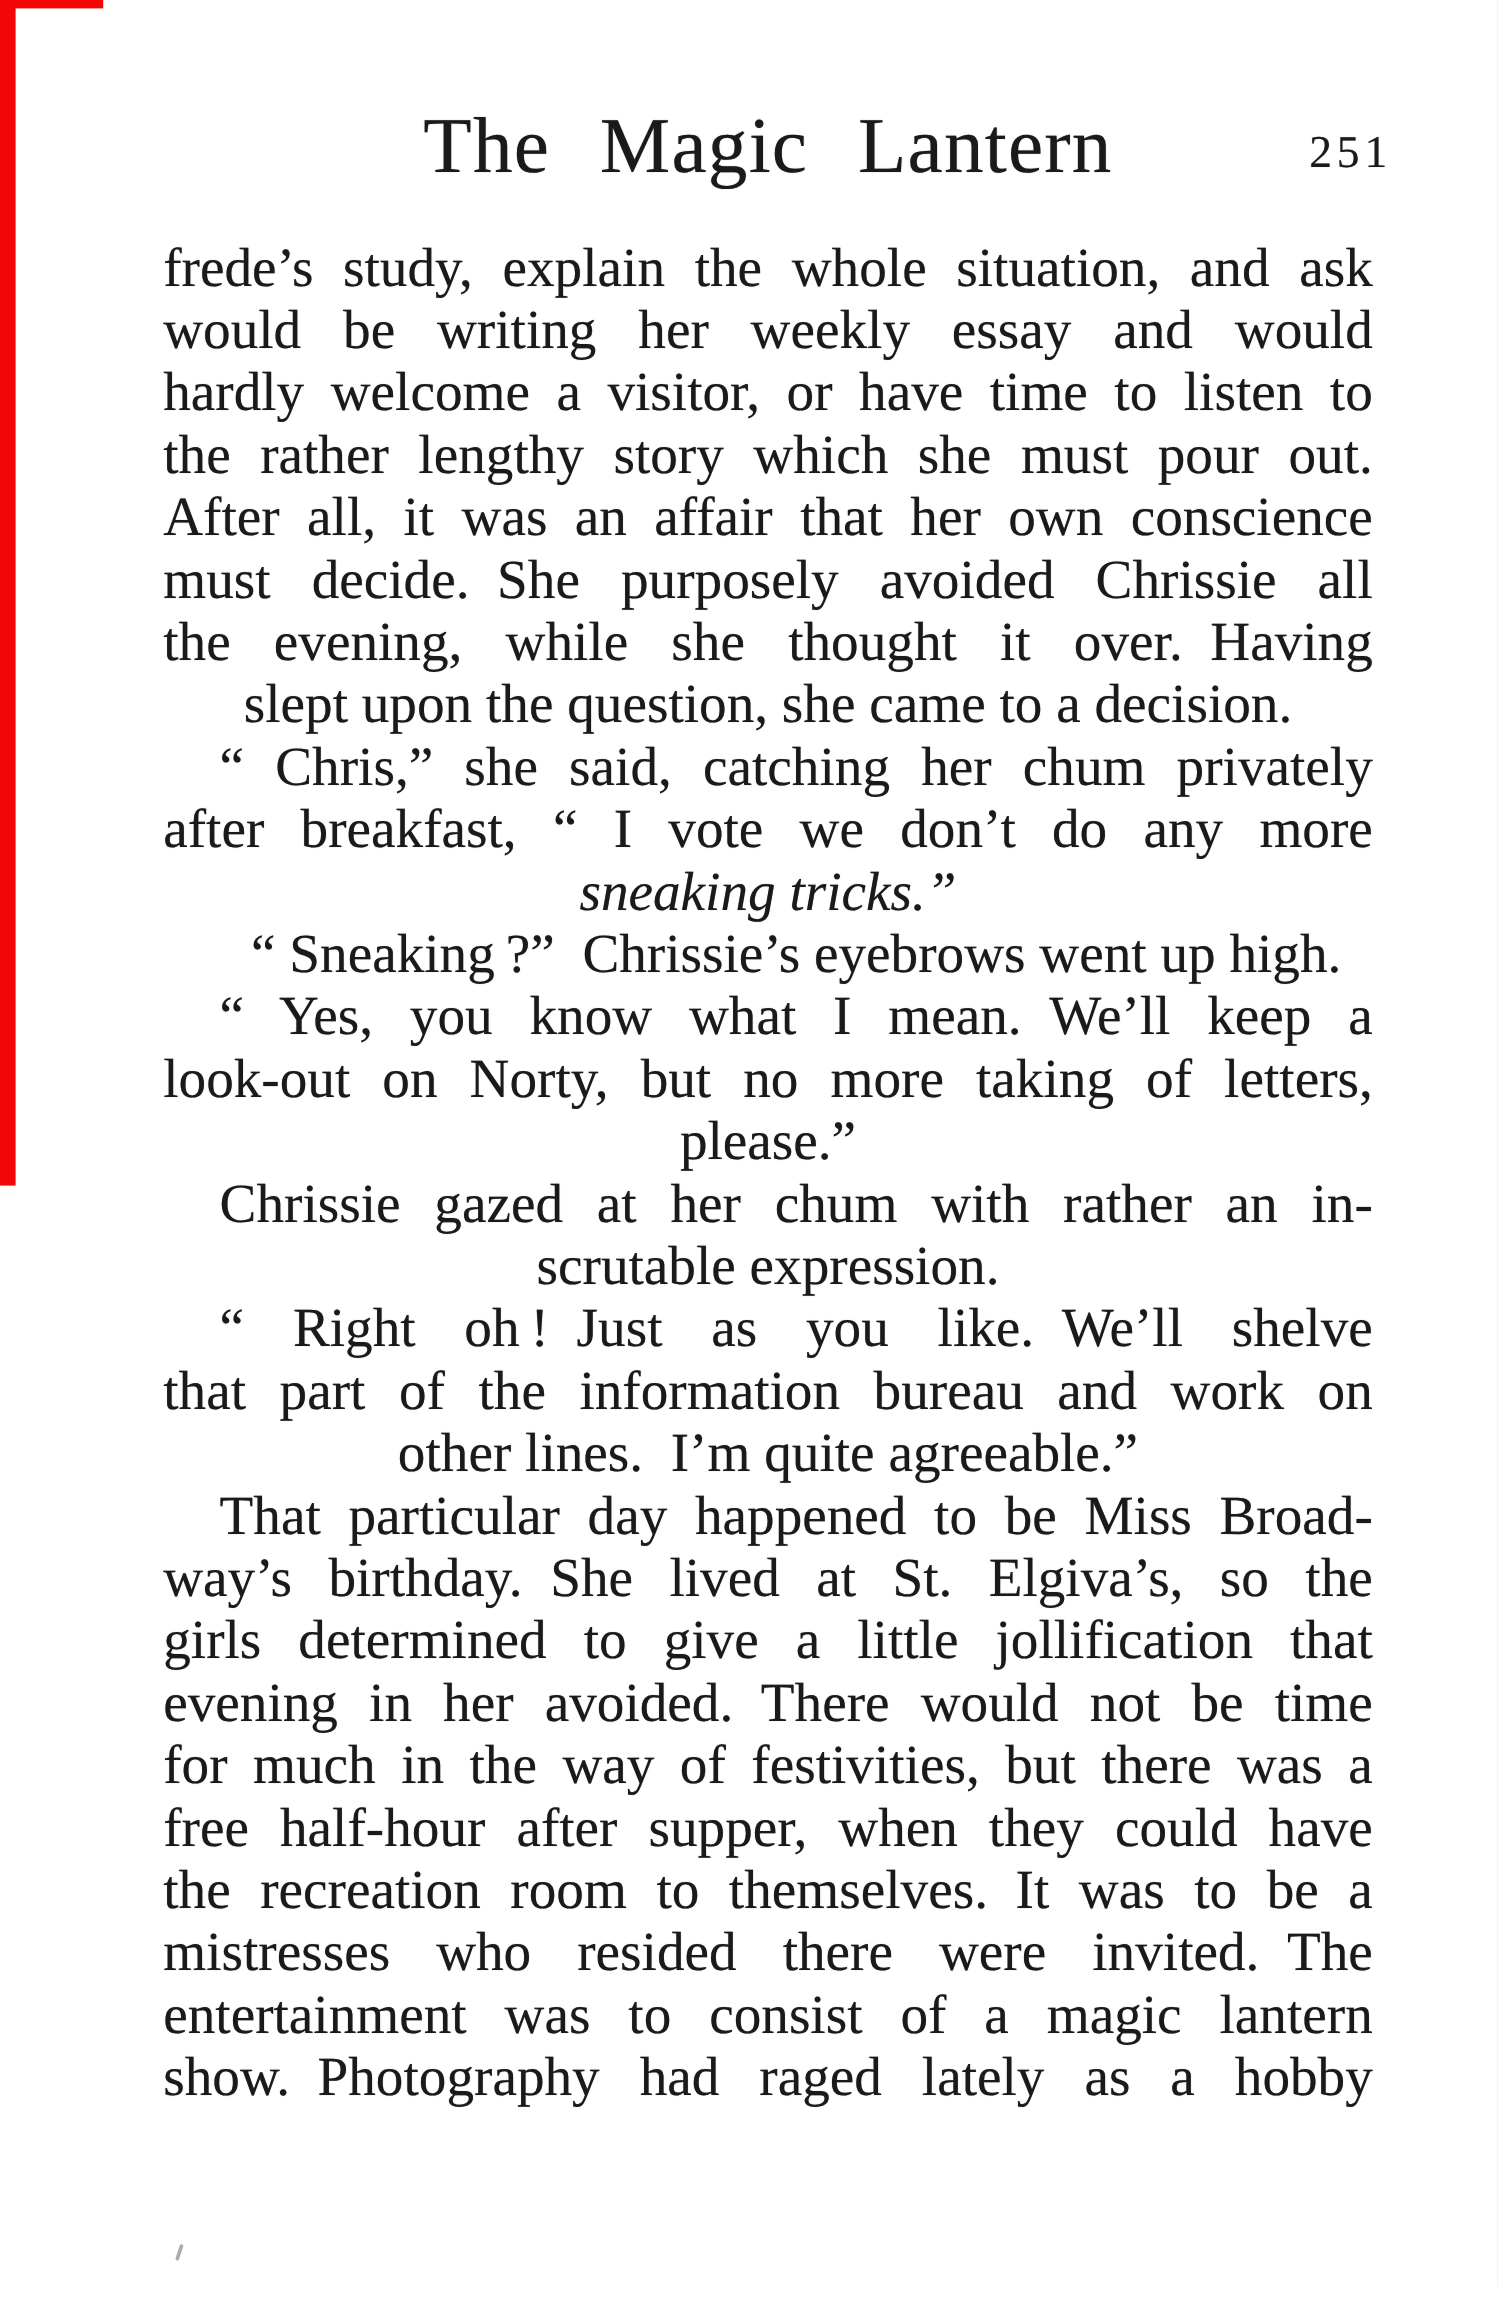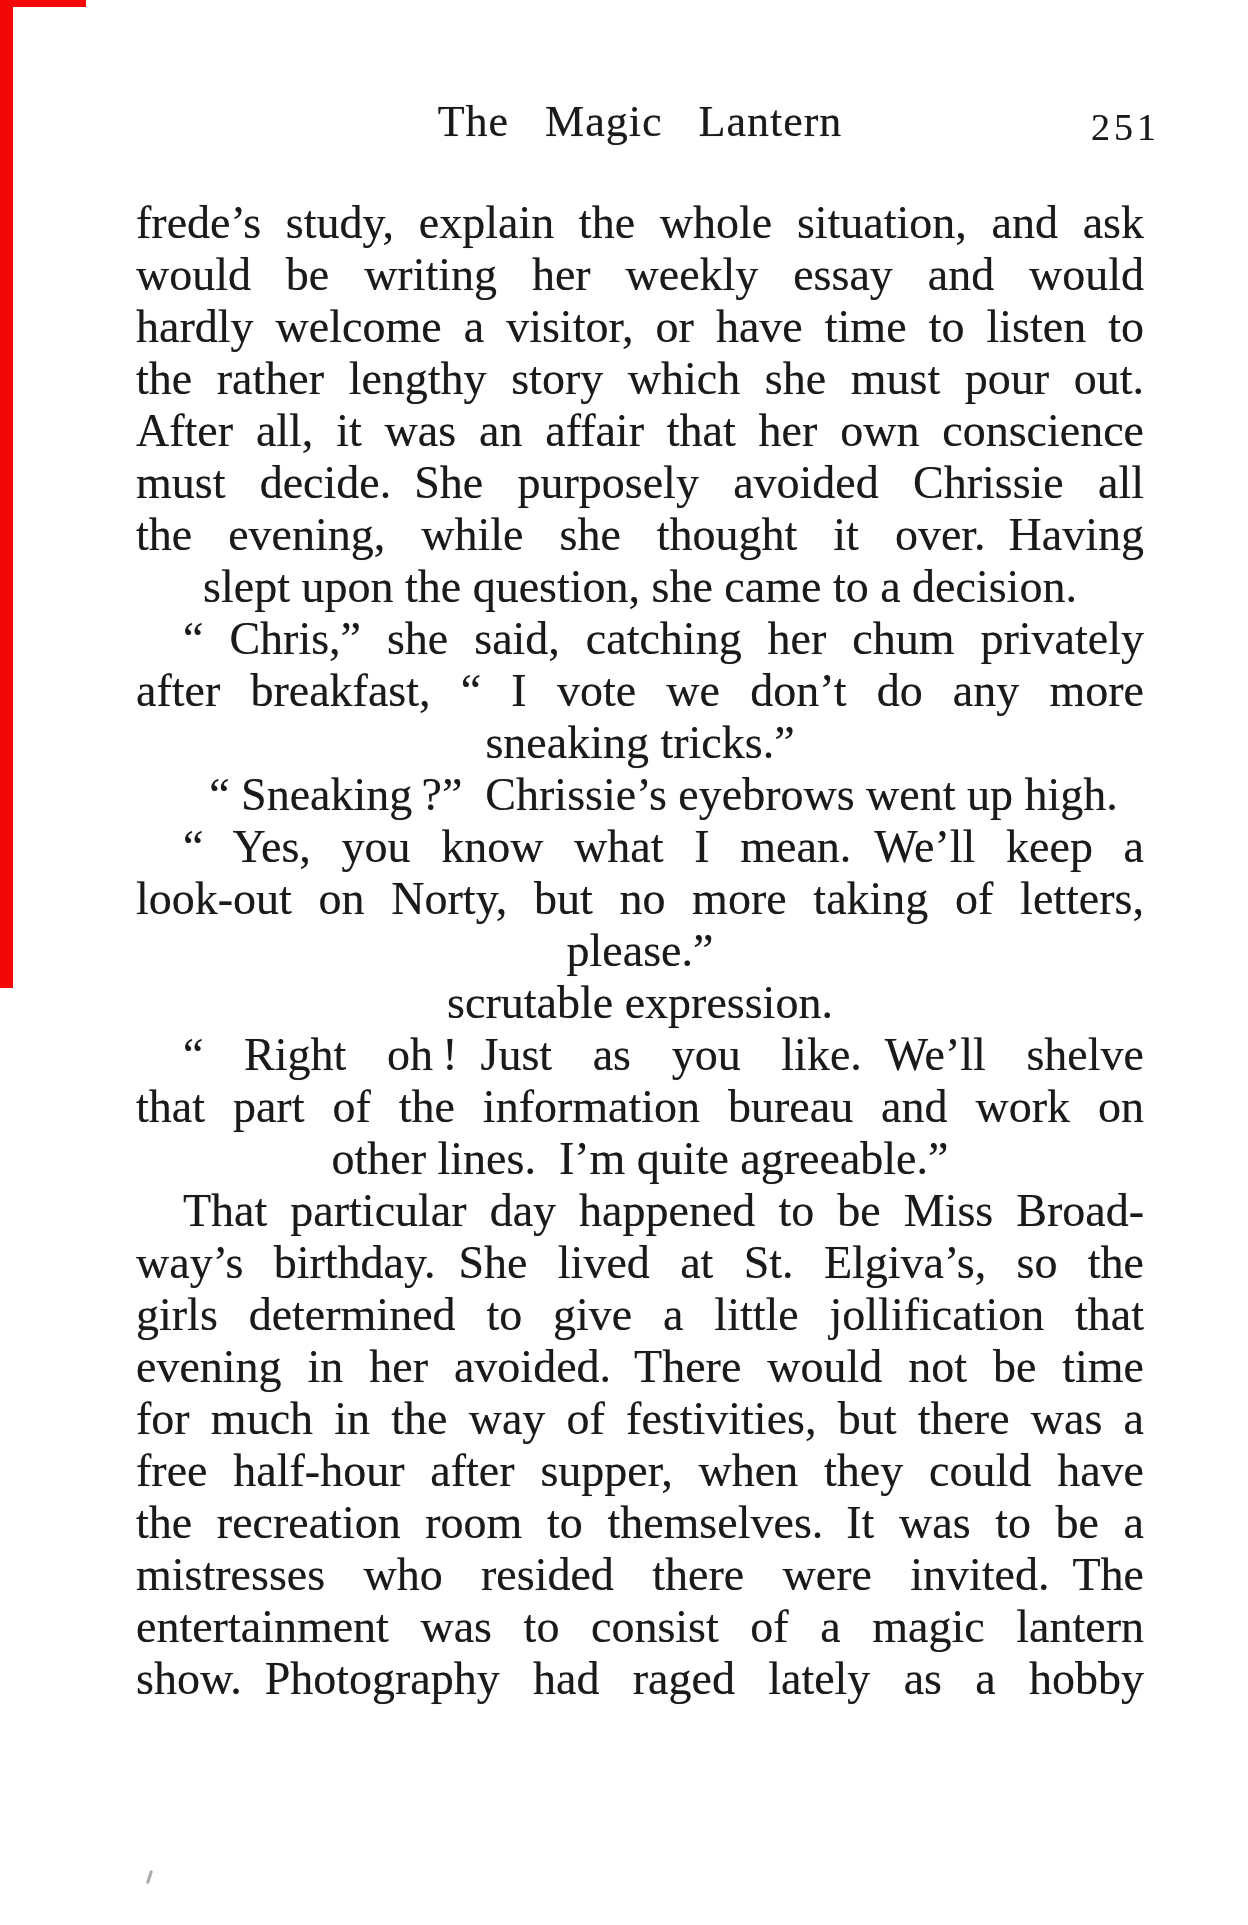"The Magic Lantern" .title { font-size: 44px -> 66px }
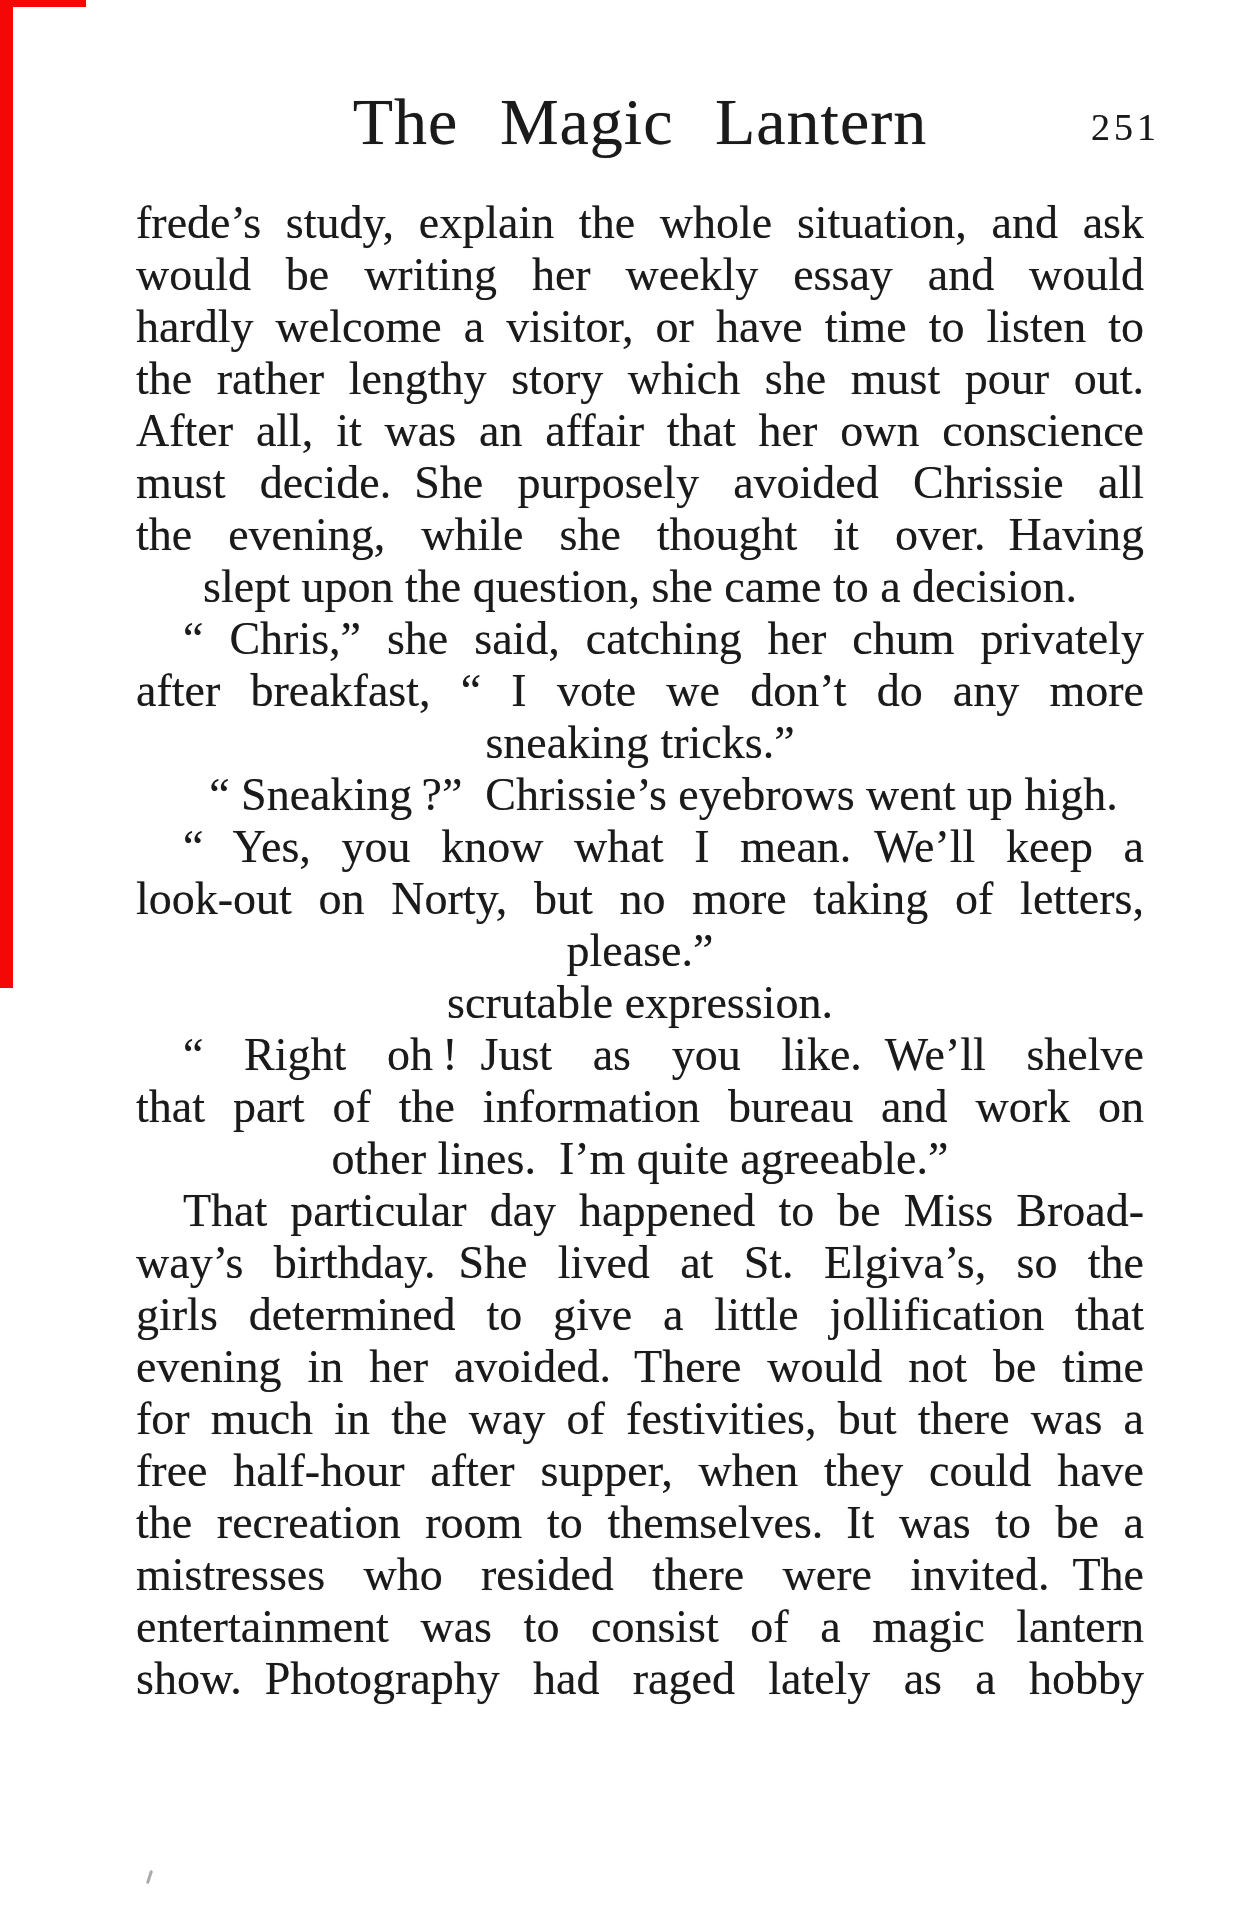"sneaking tricks.”" .it { font-style: none -> italic }
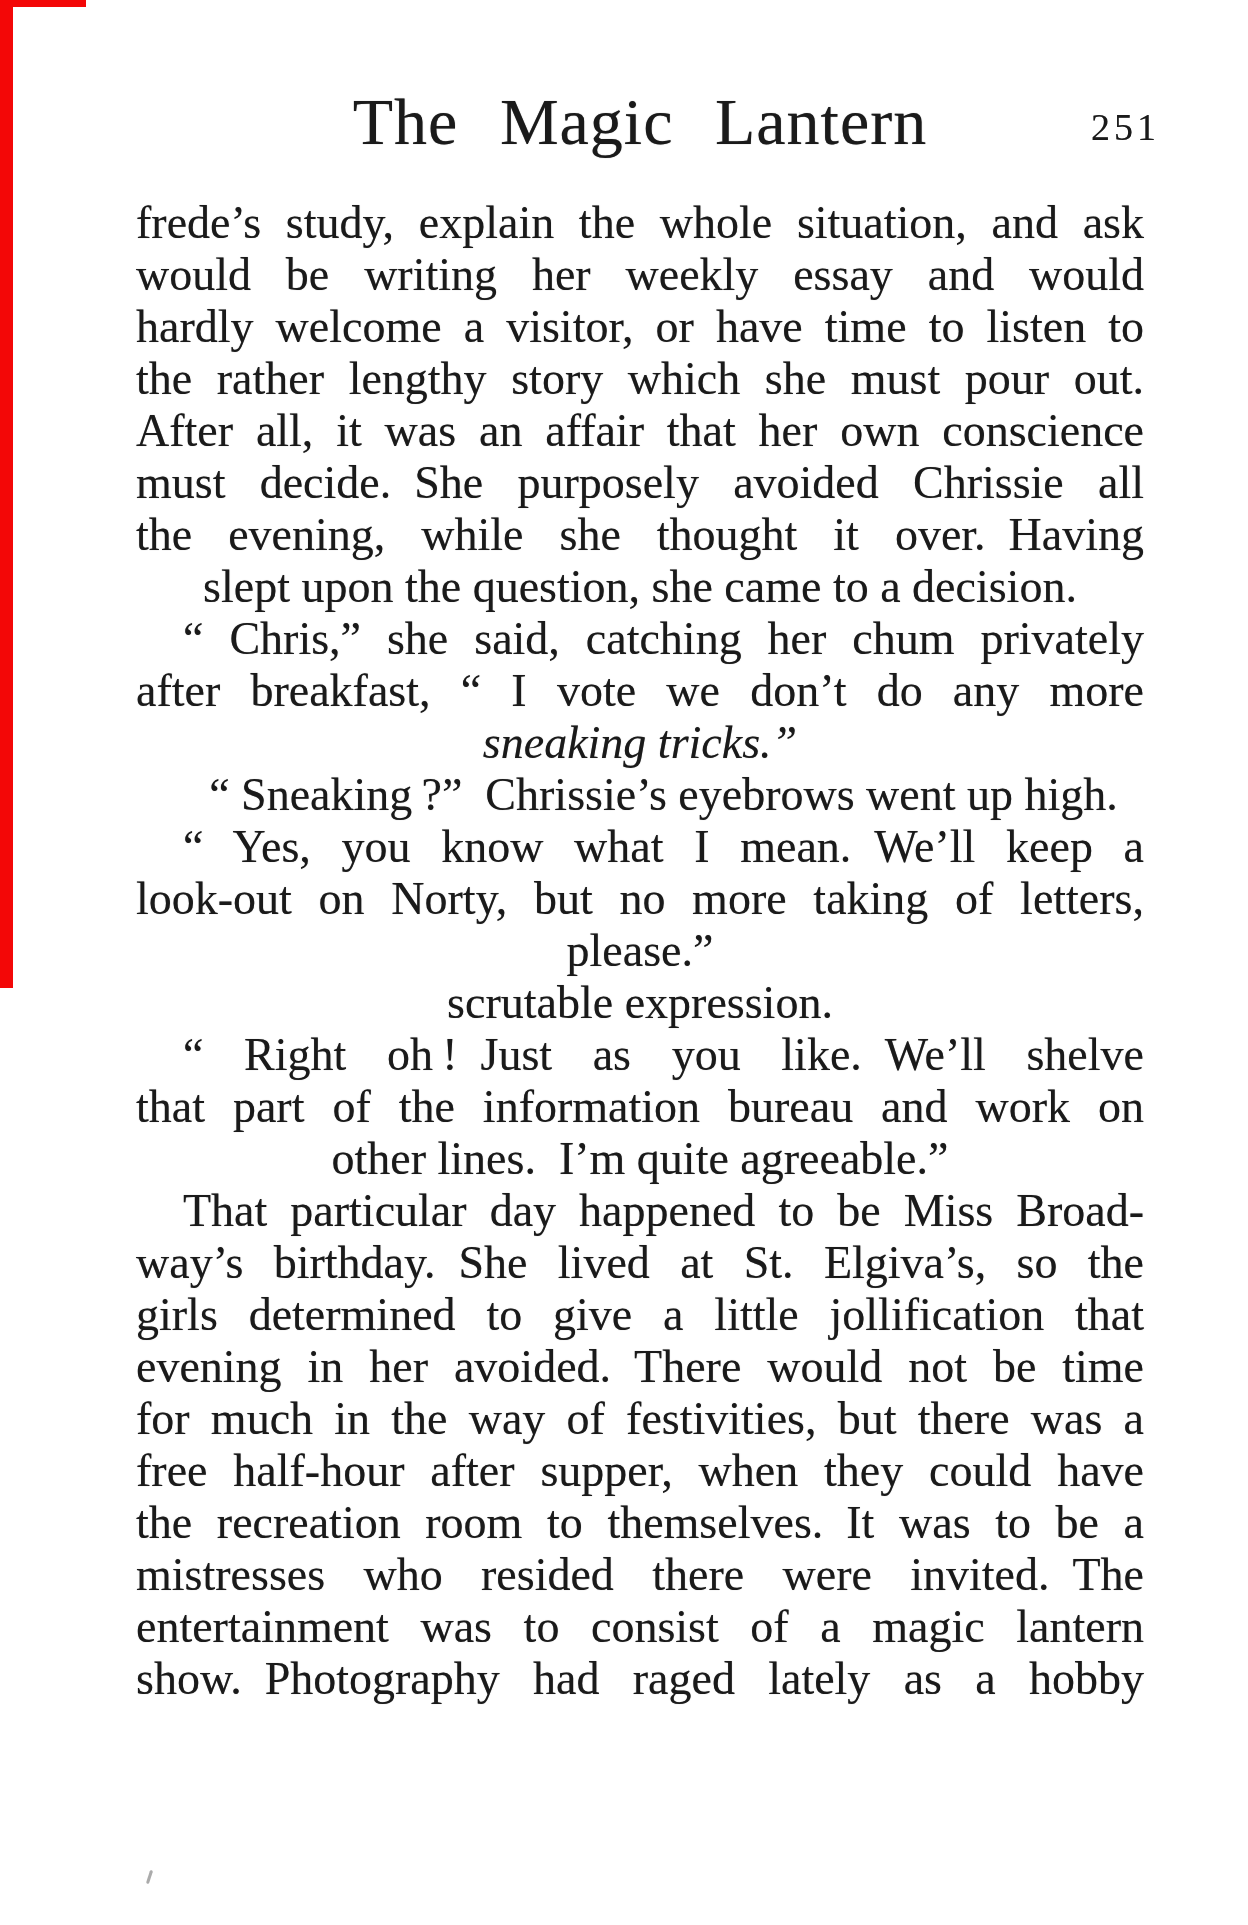"Chrissie gazed at her chum" div.line { html: none -> <div>Chrissie gazed at her chum with rather an in-</div> }
